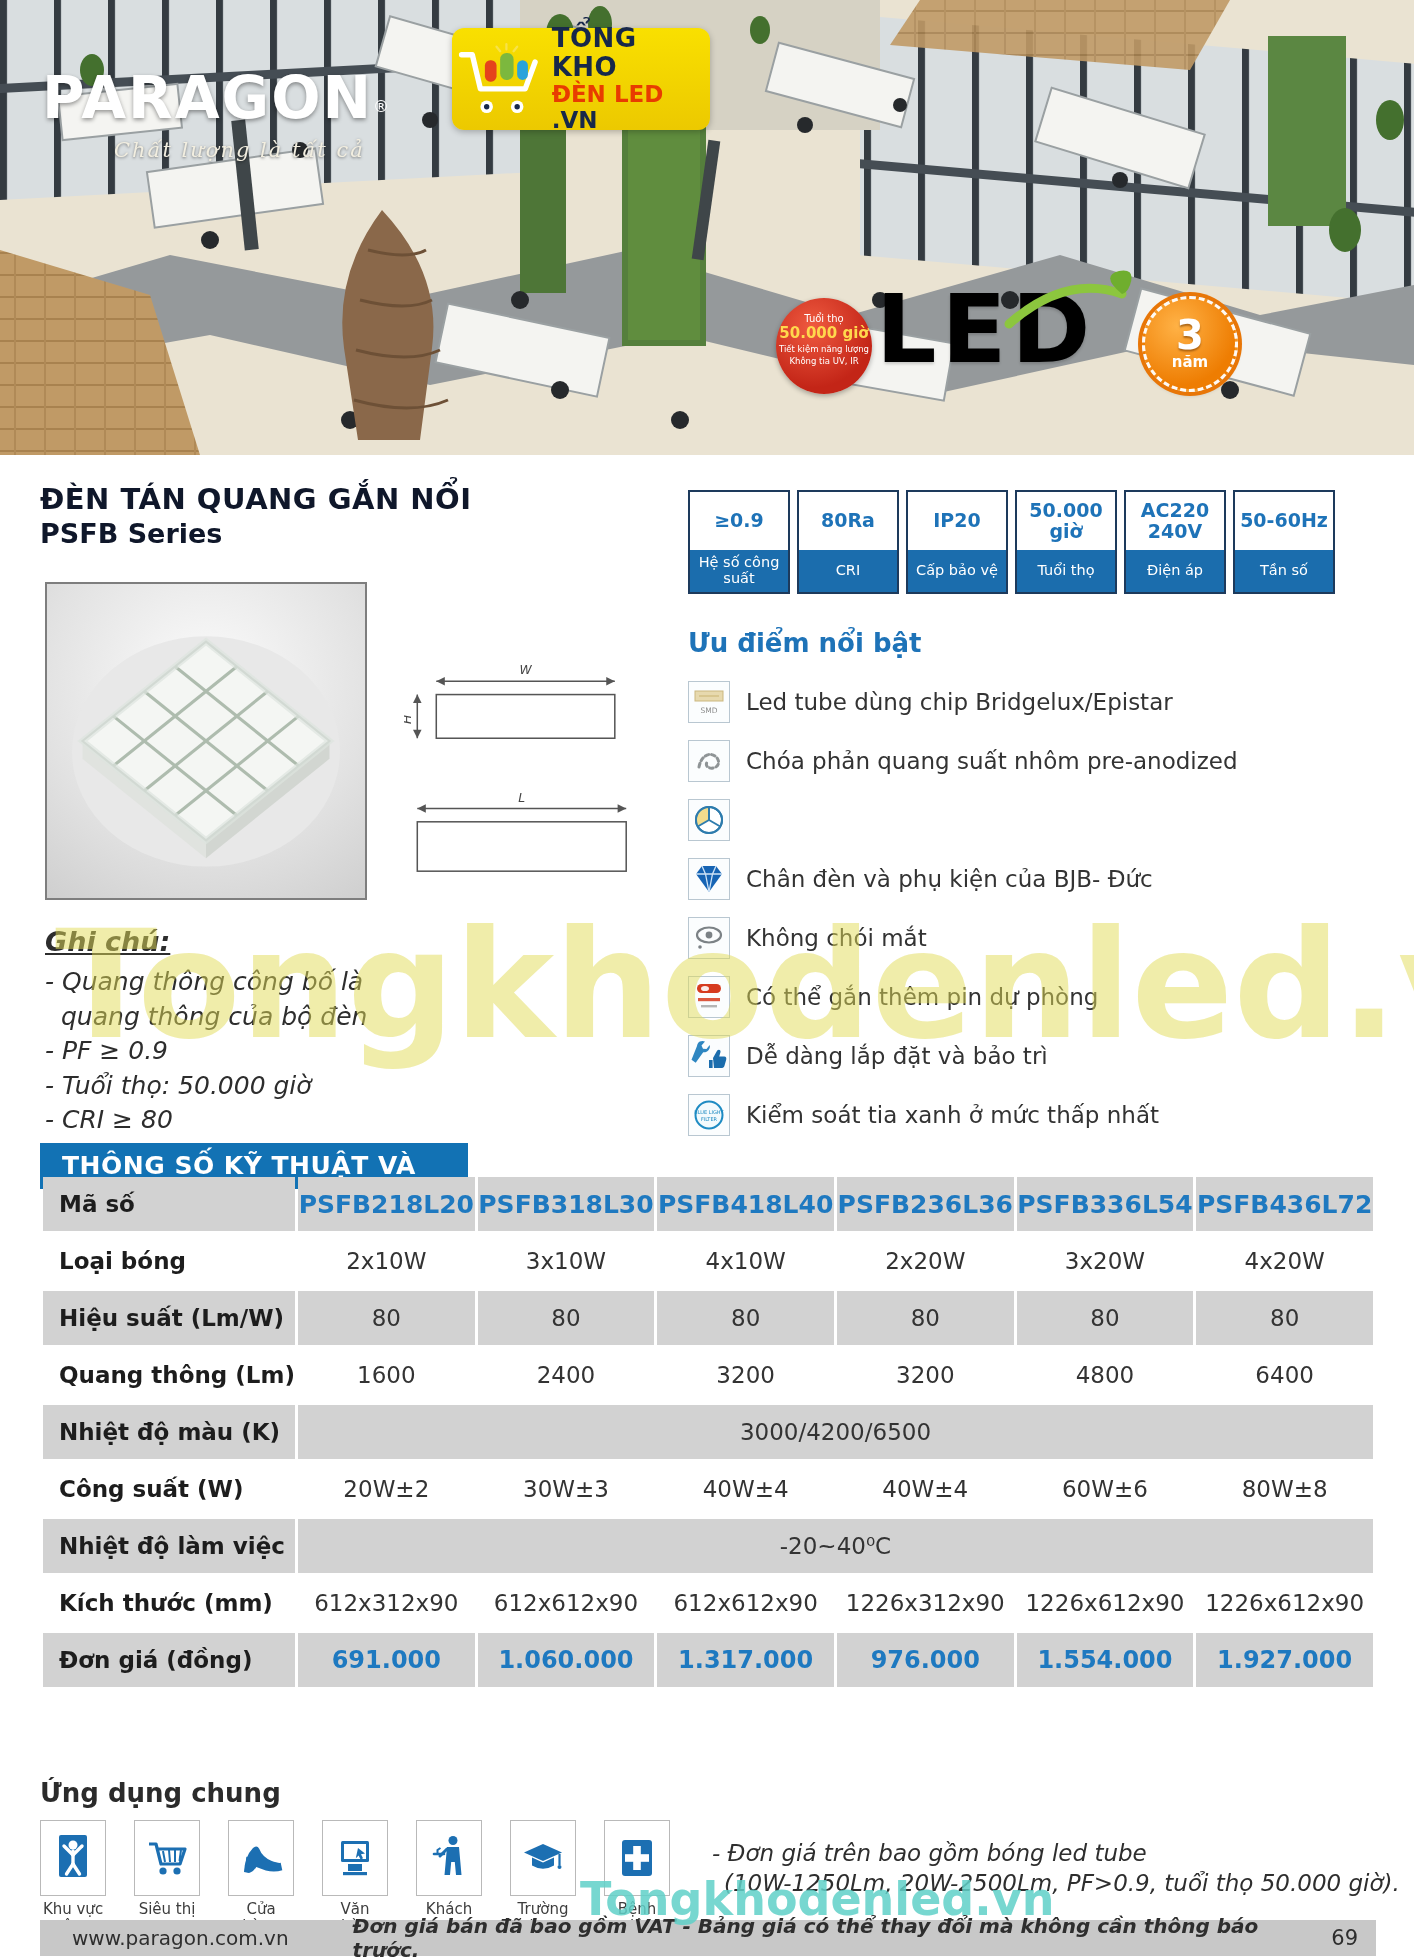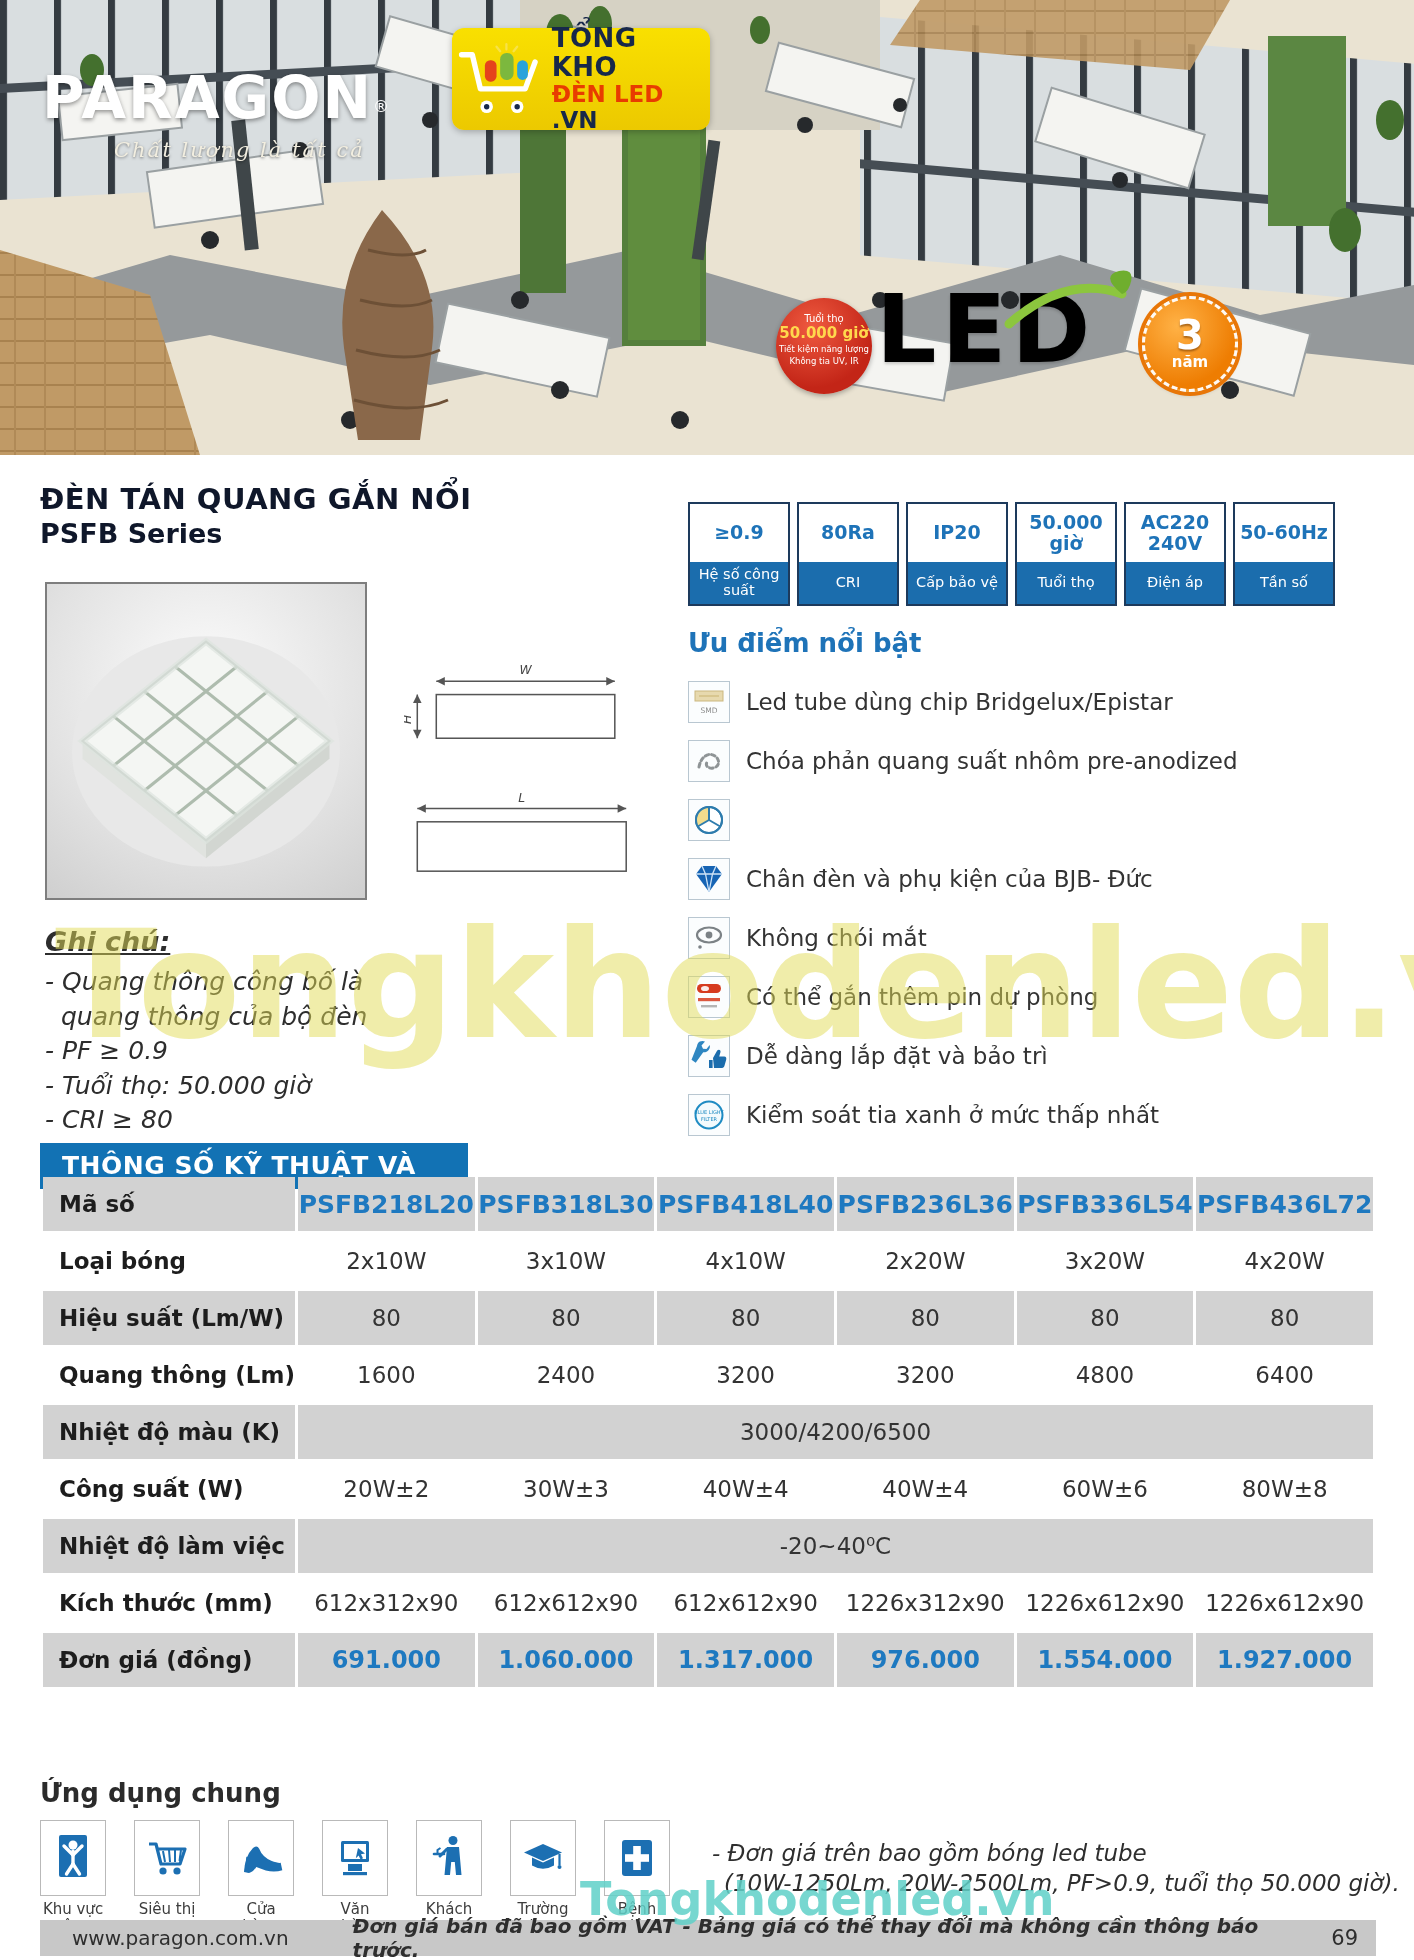"≥0.9" .badges { top: 502px -> 490px }
